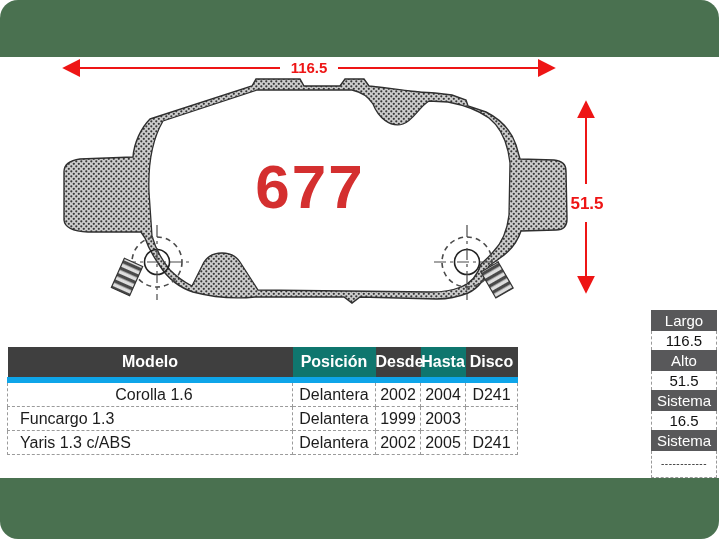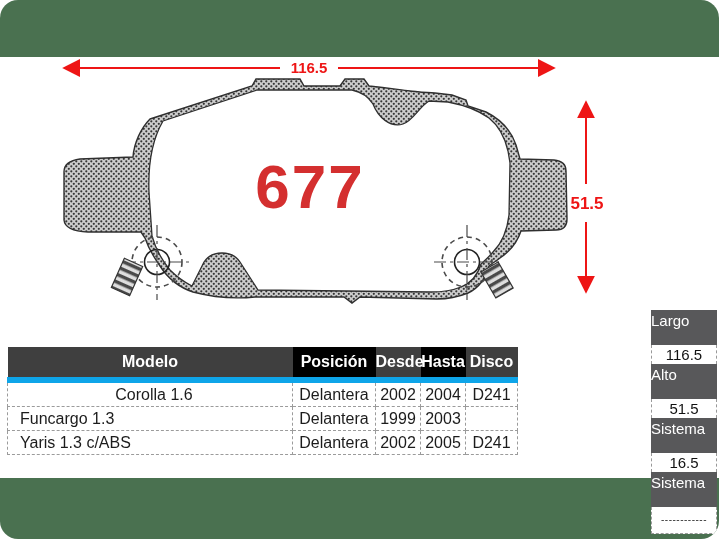"Largo" .spec-header { height: 35px -> 21px; text-align: left -> center }
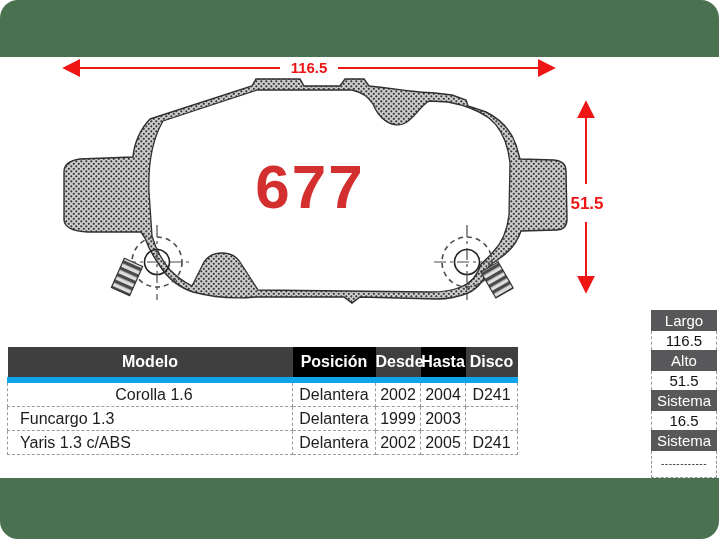"Posición" .apps th.mid { background: #000000 -> #0f766e }
